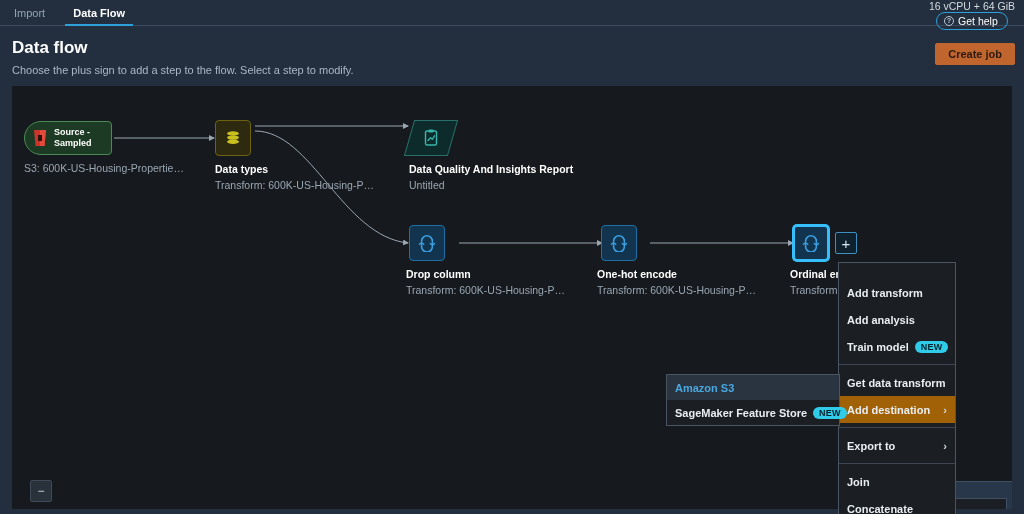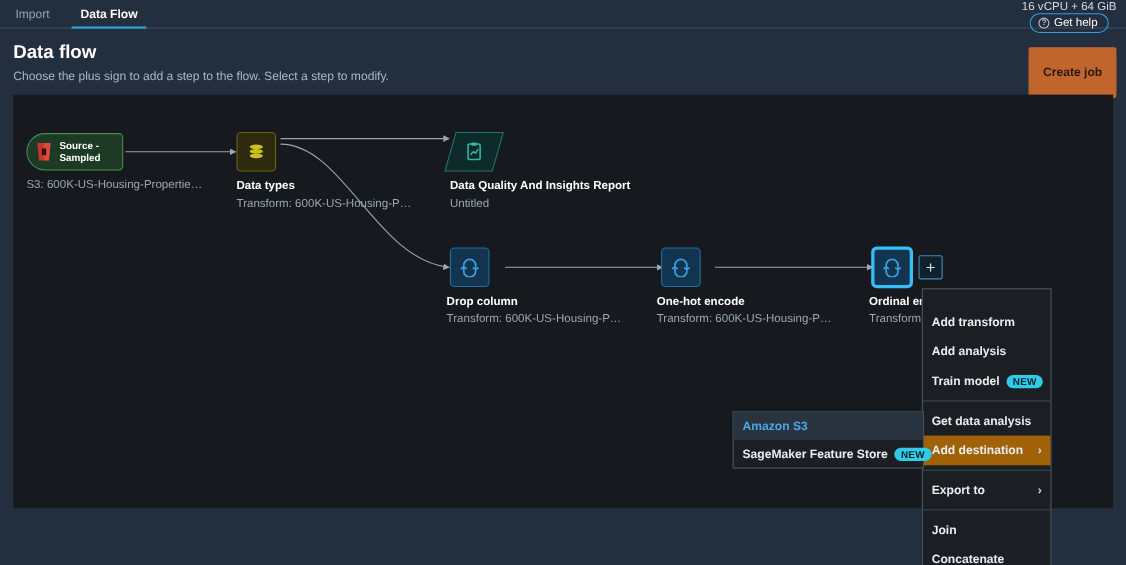"Create job" .createjob { padding: 16px 12px -> 4px 12px }
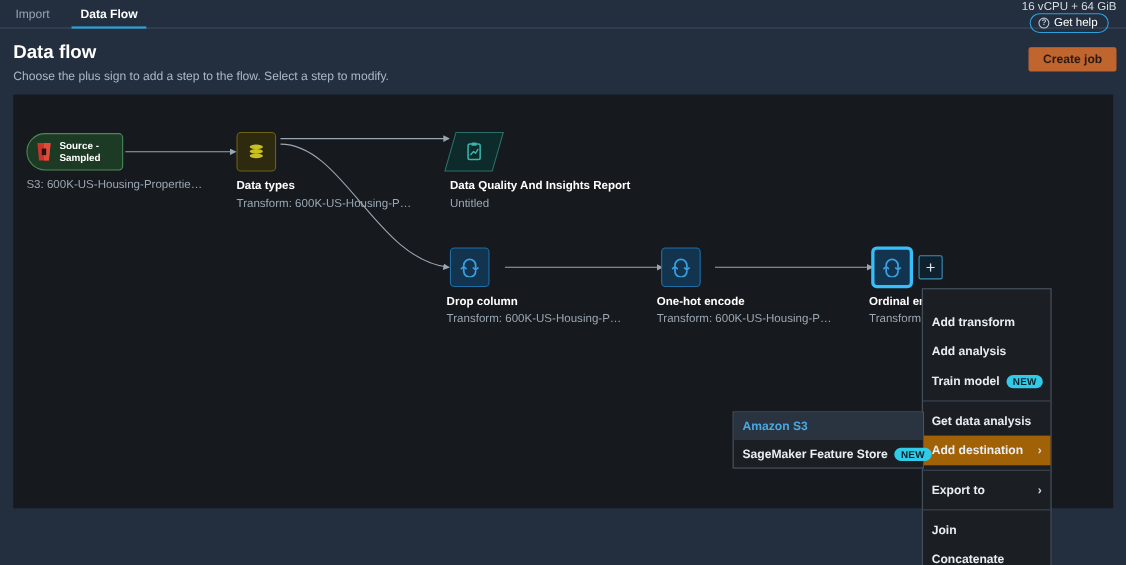"Source -" .canvas { height: 376px -> 423px }
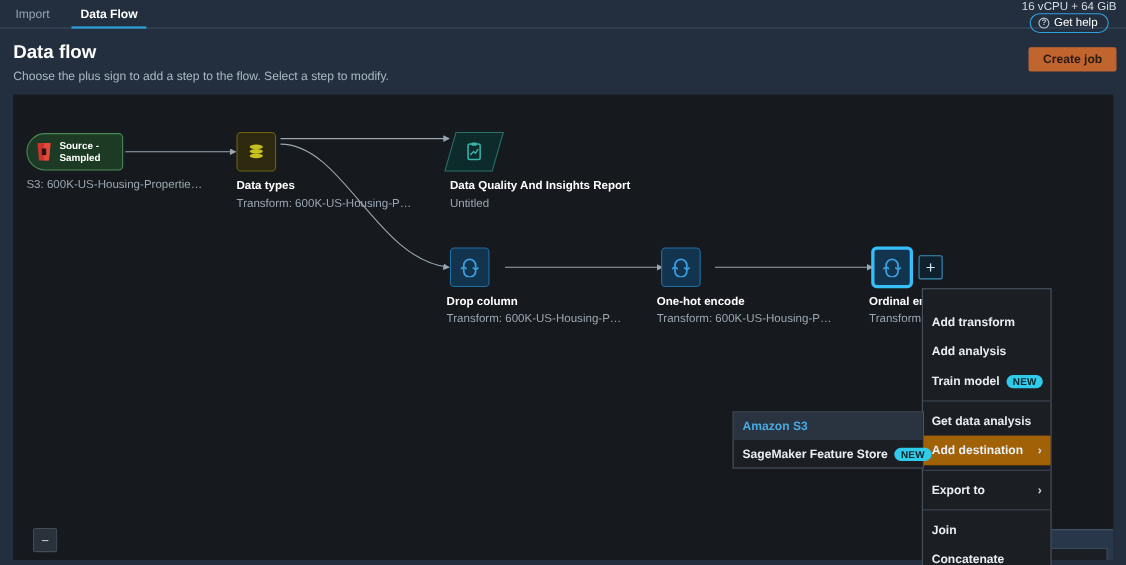"Get data analysis" span { text: analysis -> transform }
